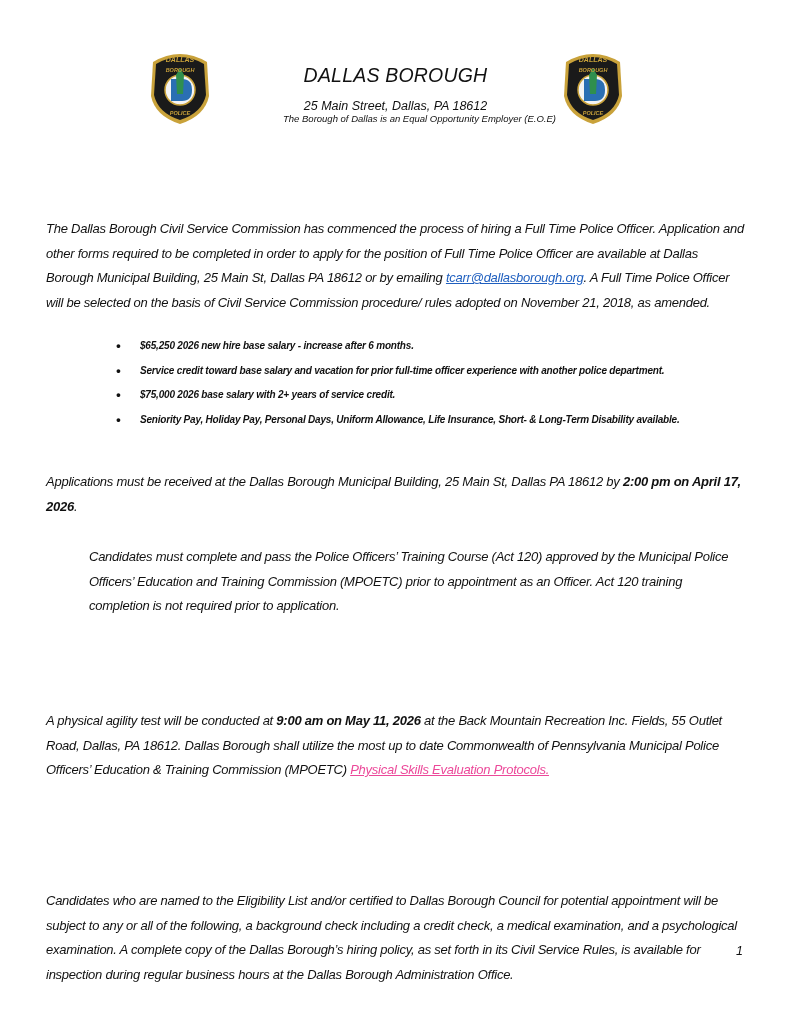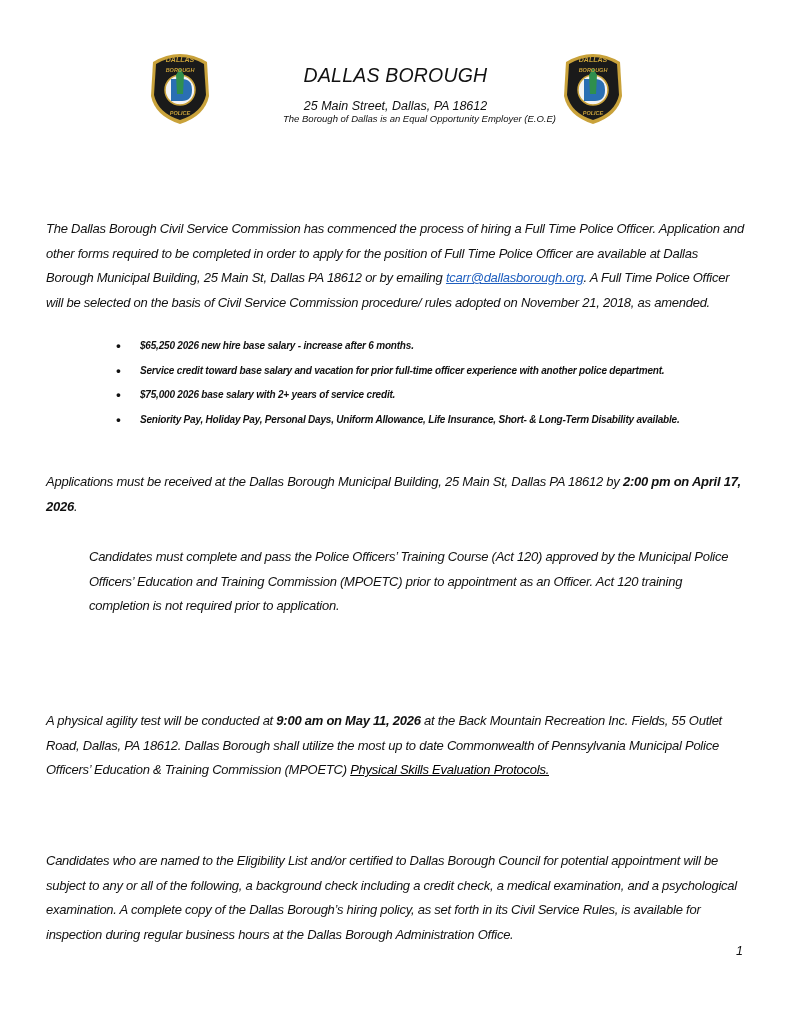"Physical Skills Evaluation Protocols." .ul-link { color: #000000 -> #ec4899 }
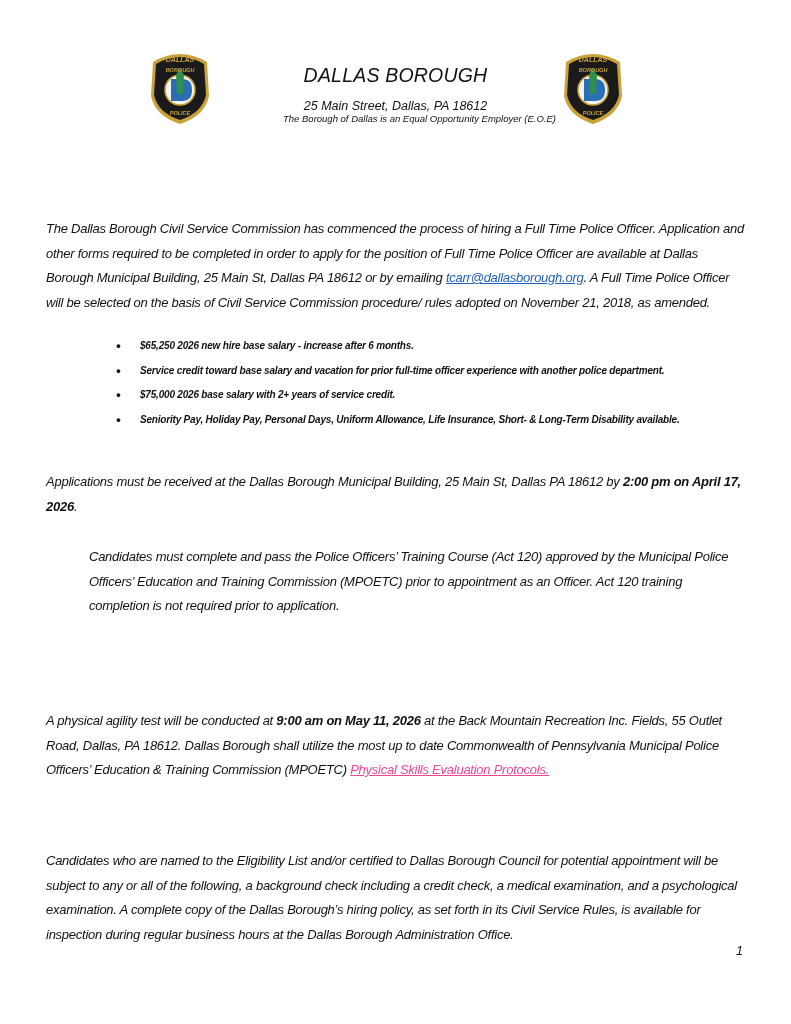"Candidates who are named to" .p-elig { top: 849px -> 889px }
